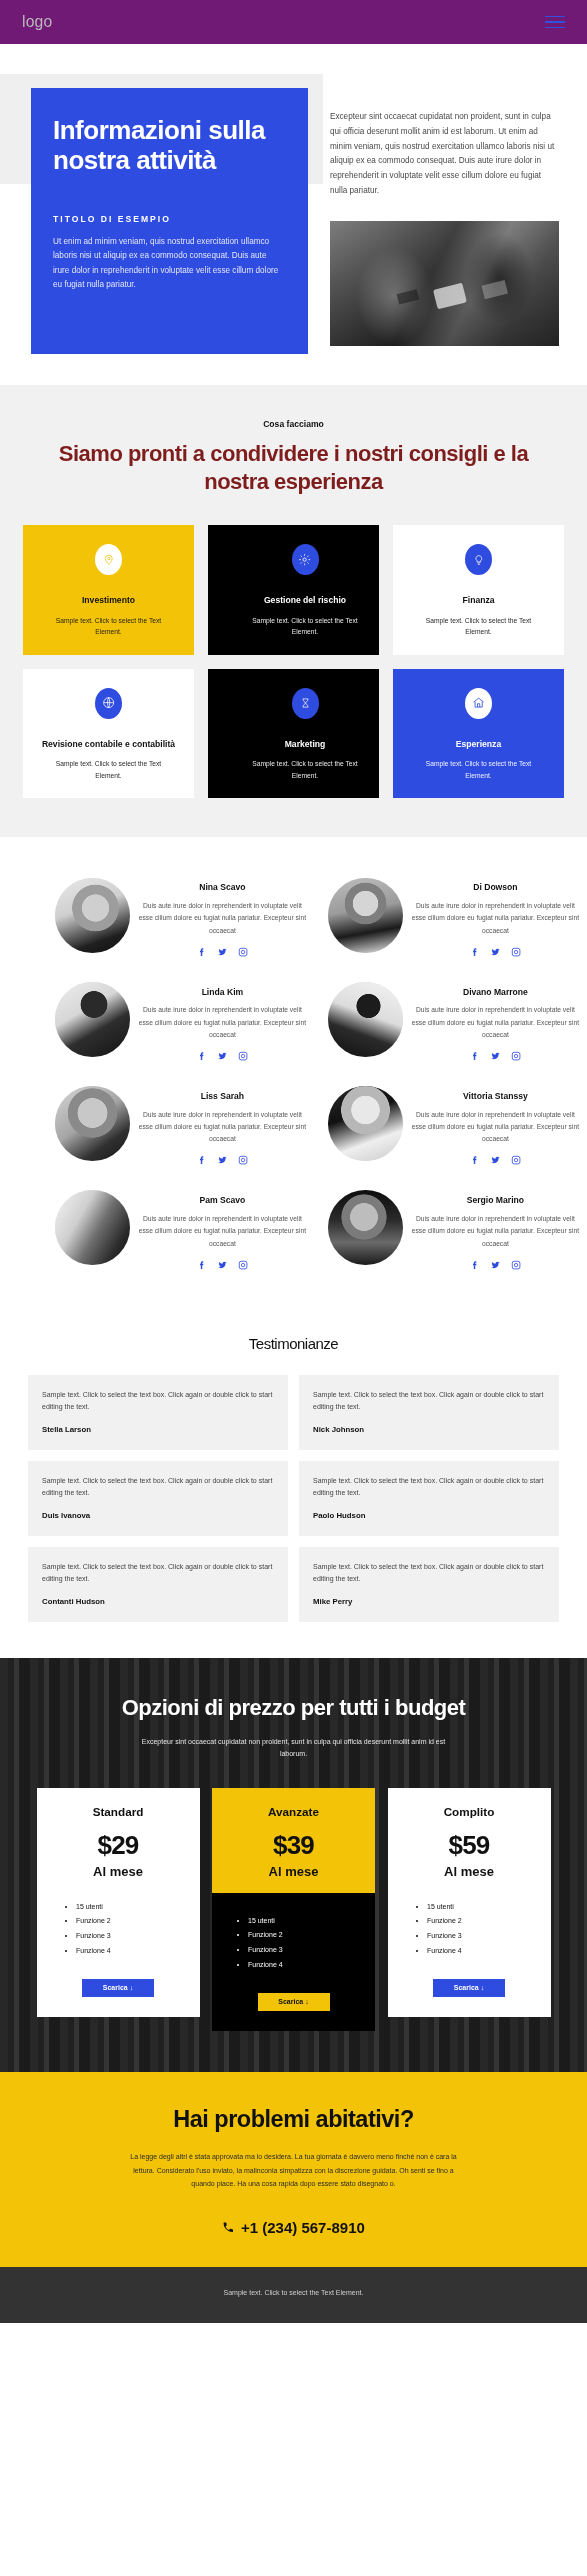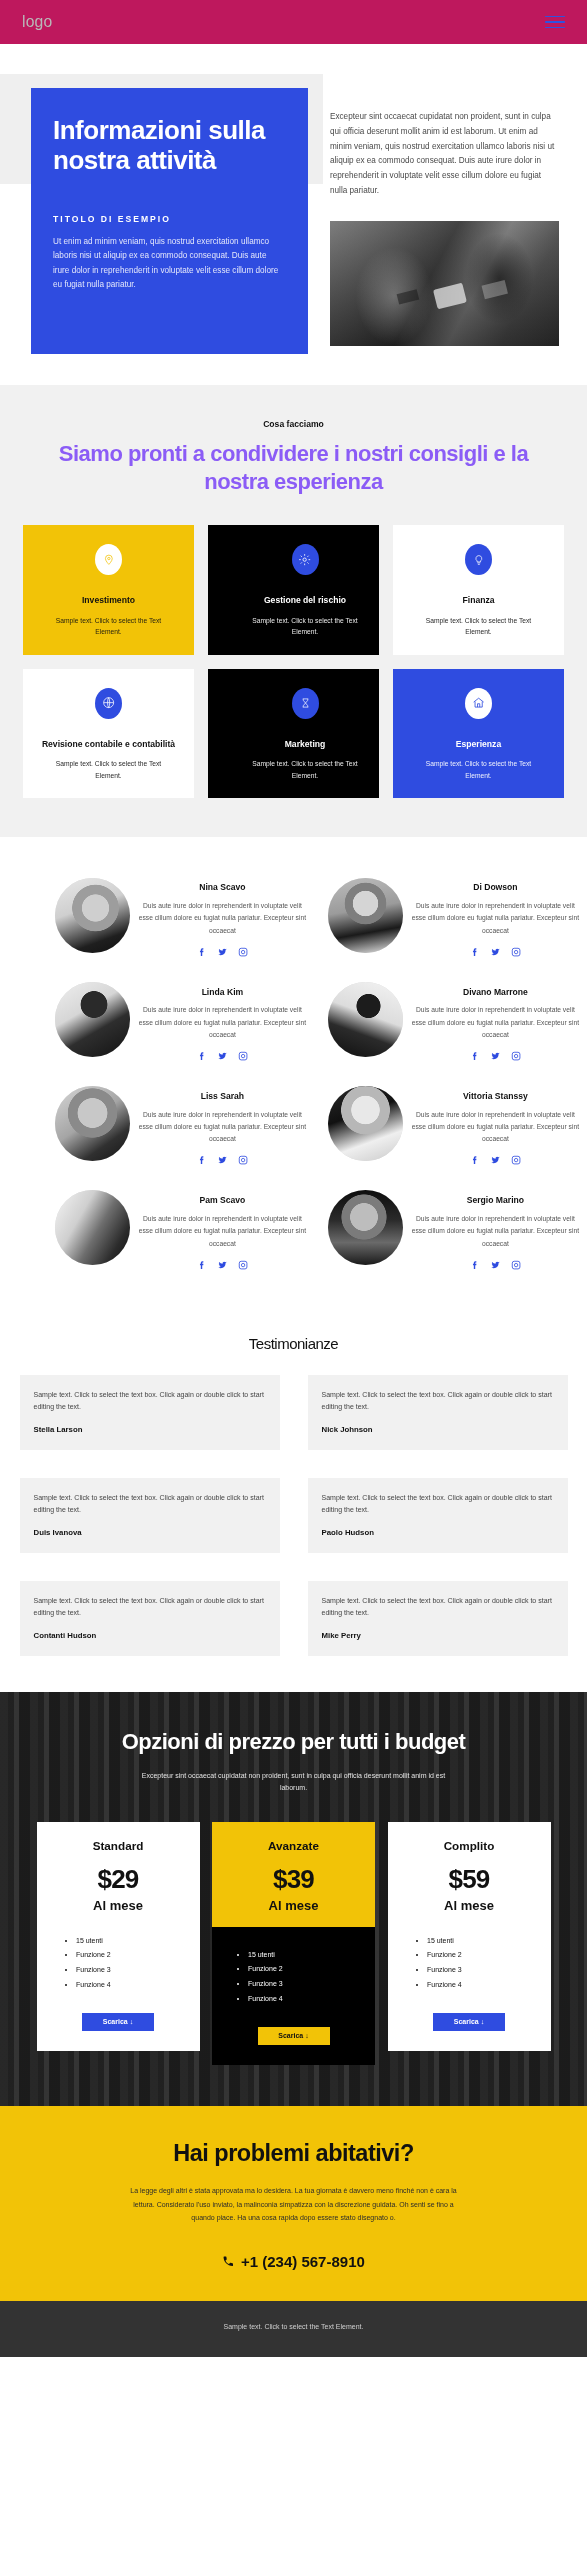"logo" .site-header { background: #be185d -> #701a75 }
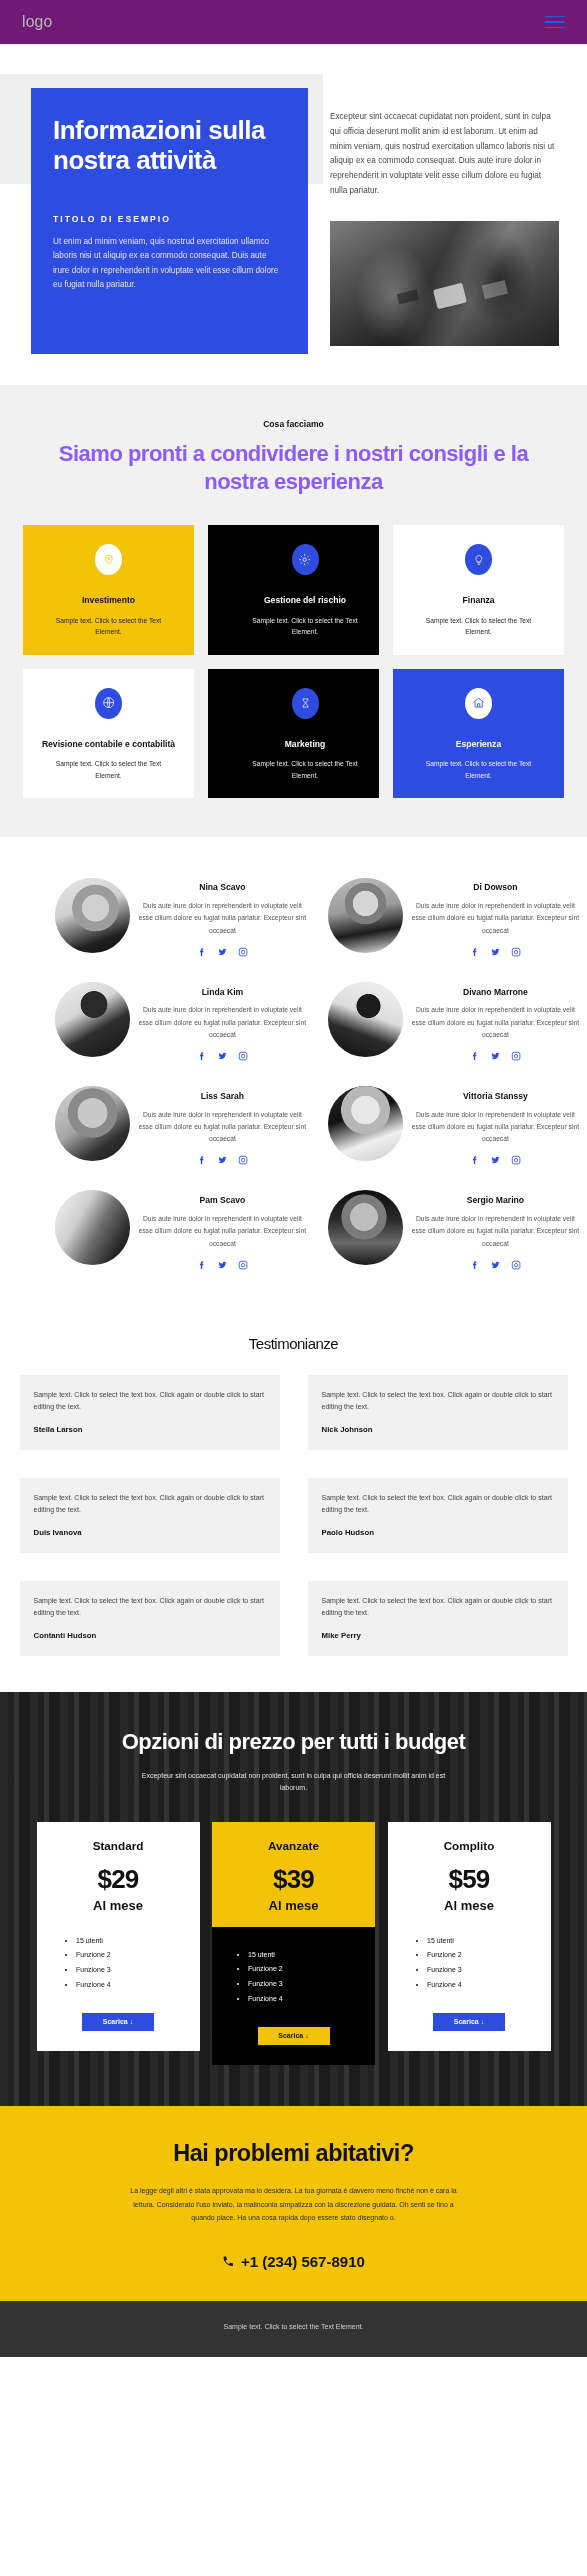"Siamo pronti a condividere i" .section-h2 { color: #8b5cf6 -> #7f1d1d }
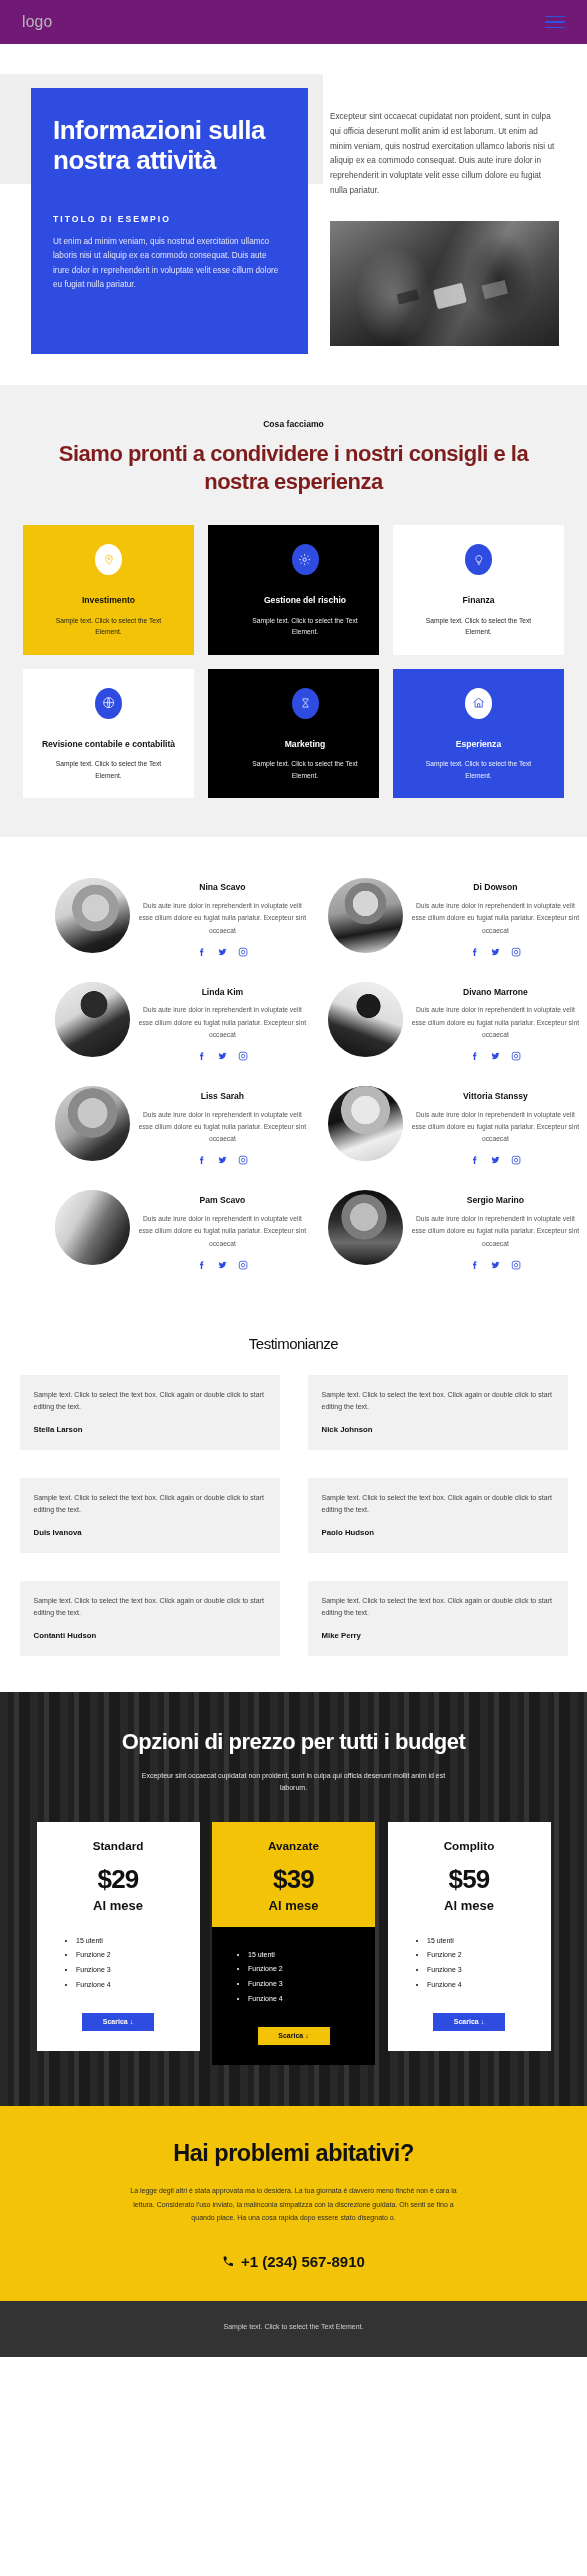"Stella Larson" .testi-grid { gap: 28px -> 11px }
